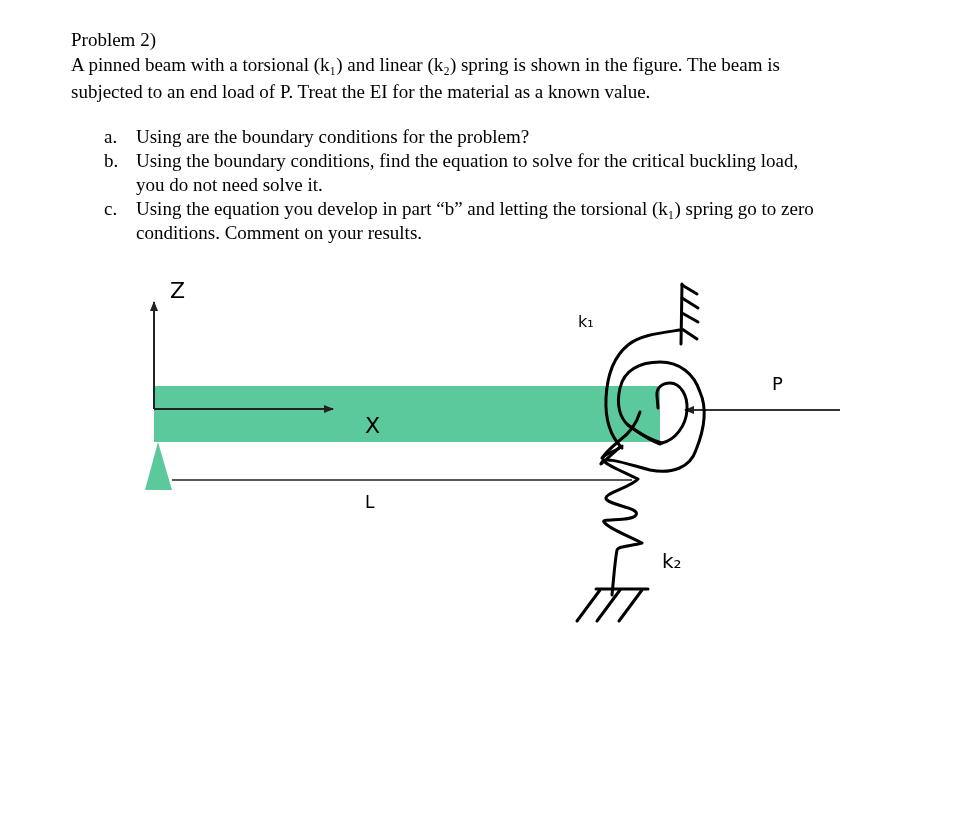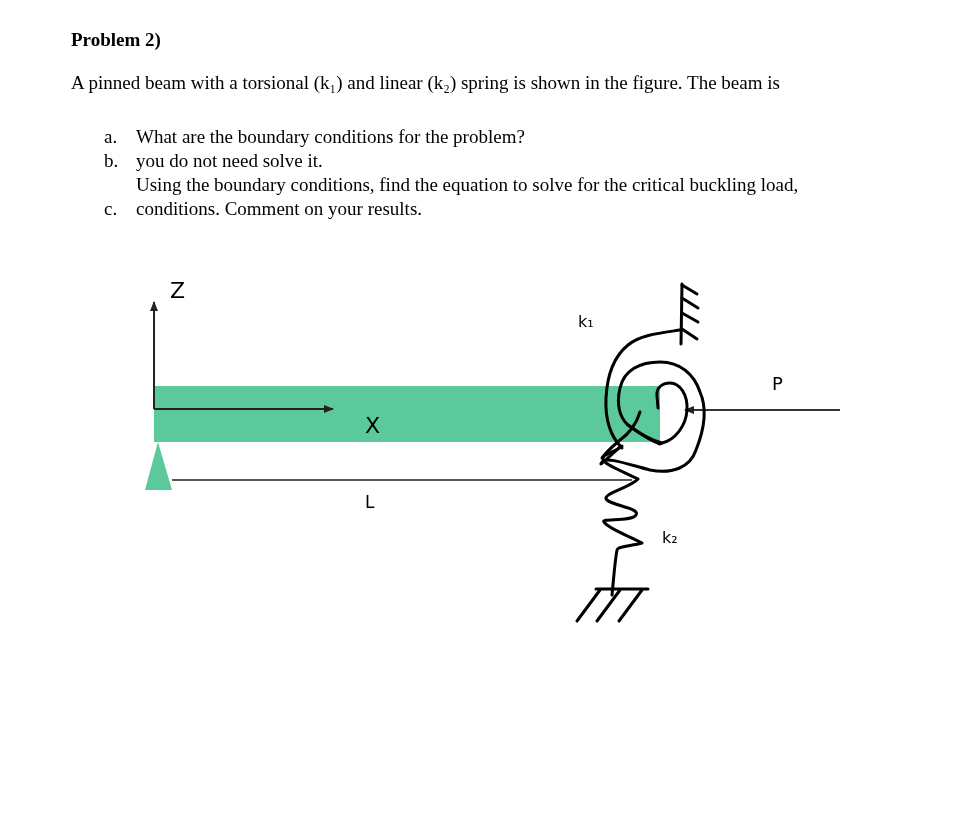"Problem 2)" .title { font-weight: bold -> normal }
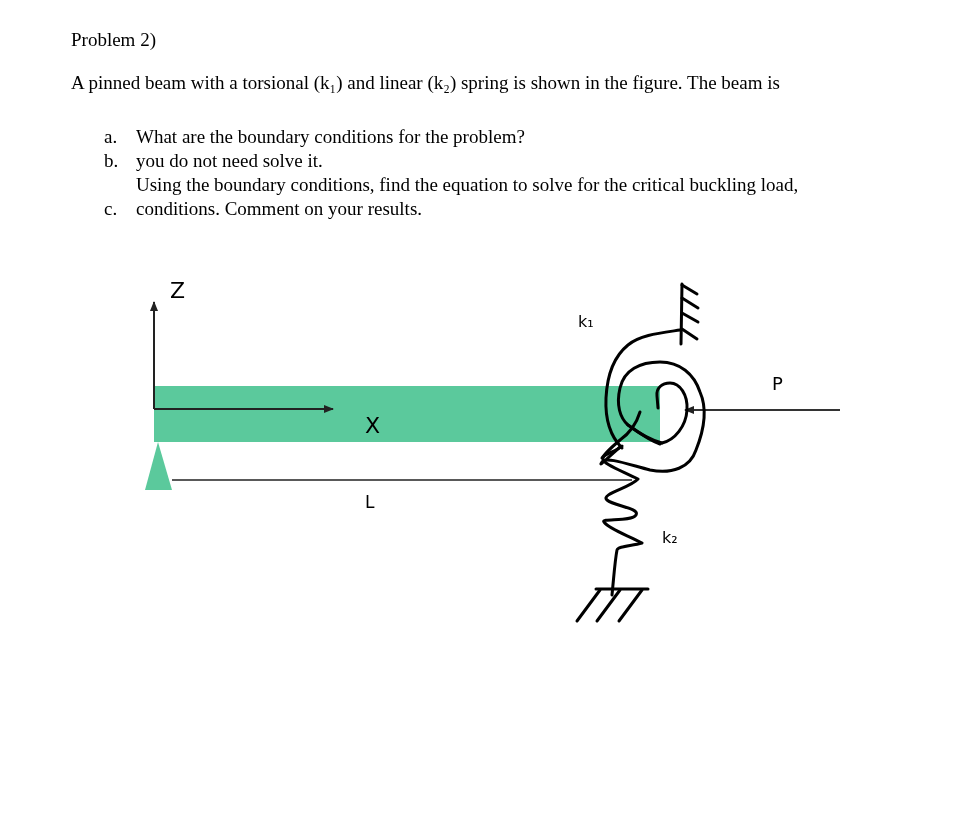"A pinned beam with a" .intro { top: 69px -> 51px }
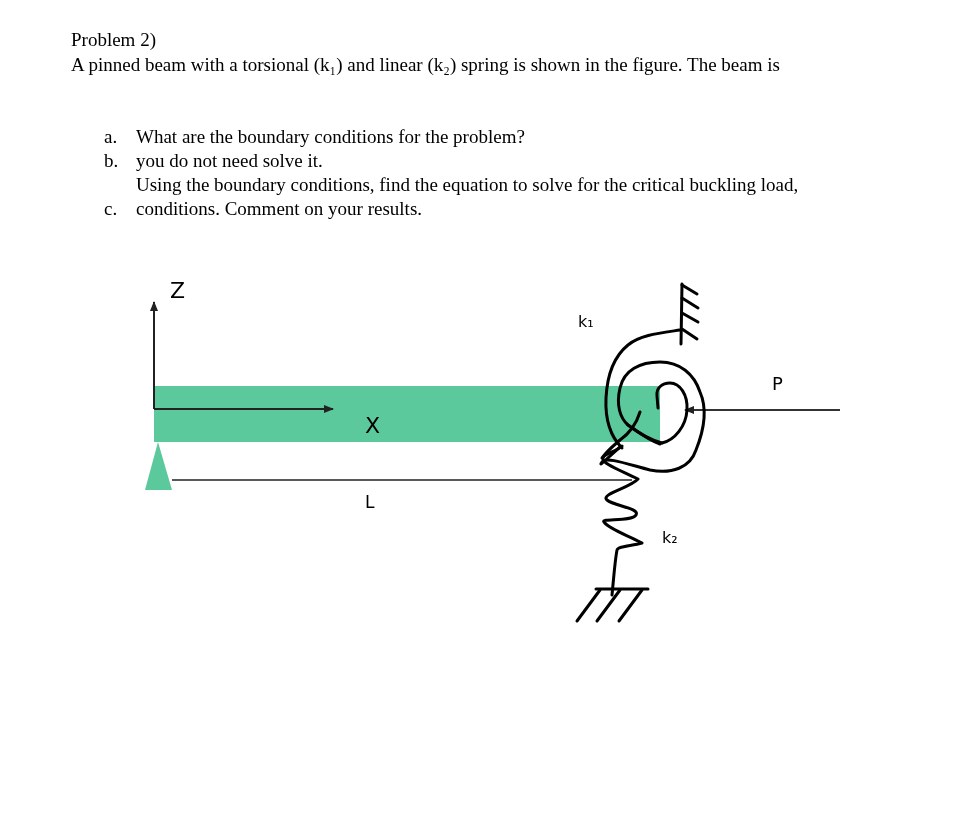"subjected to an end load" span.line { html: none -> <span>subjected to an end load of P. Treat the EI for the material as a known value.</span> }
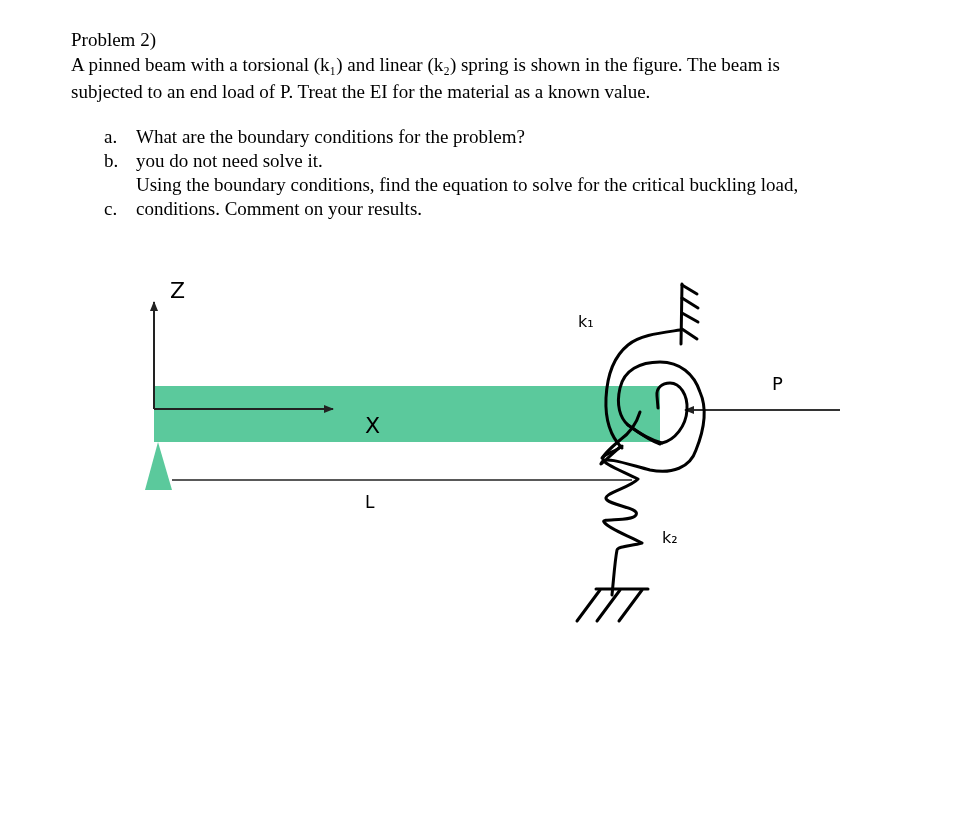"What are the boundary conditions" span.qline { text: What -> Using }
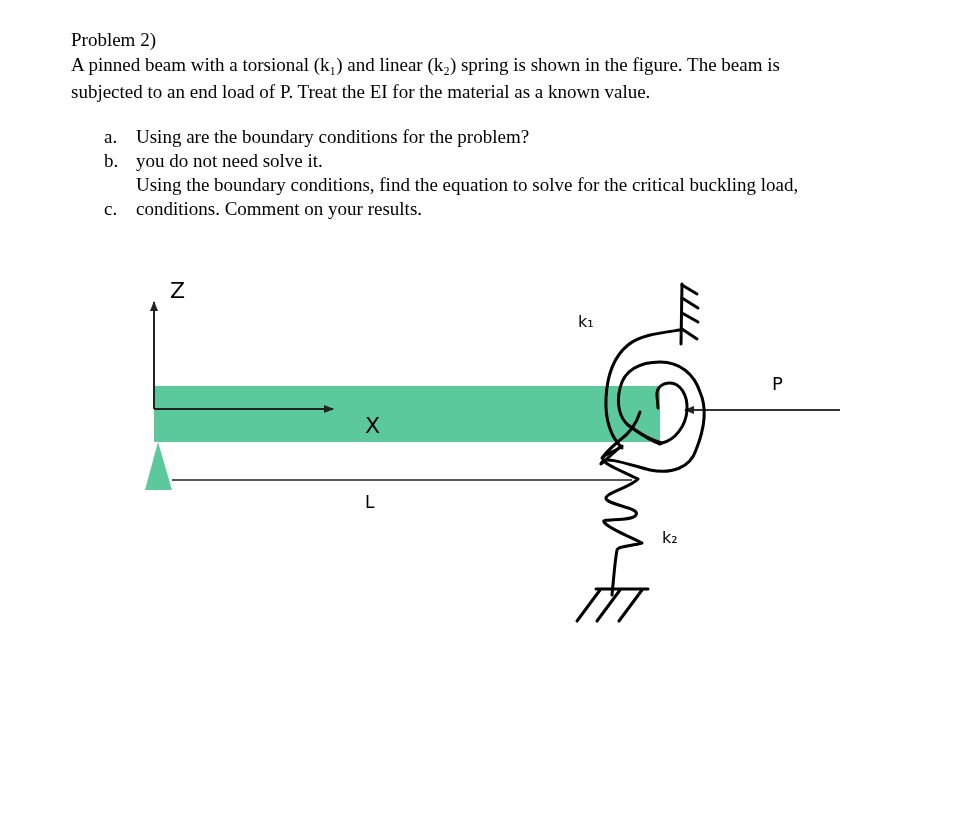"you do not need solve" span.qline { order: before "Using the boundary conditions, find" -> after "Using the boundary conditions, find" }
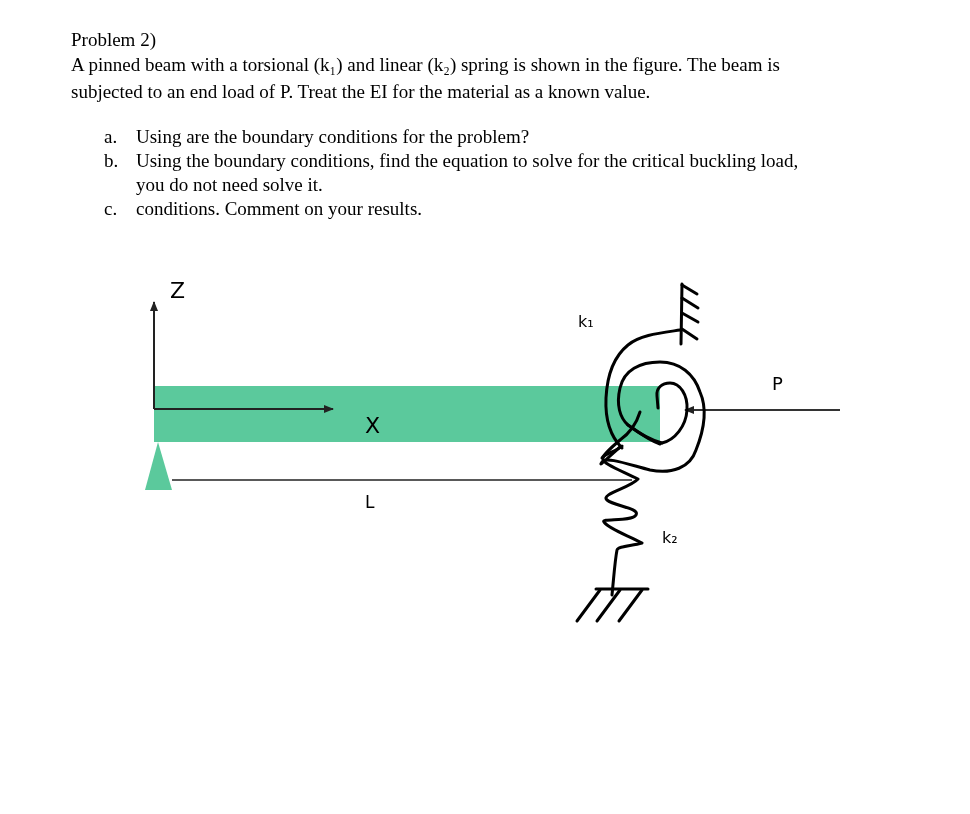"Using the equation you develop" span.qline { html: none -> <span>Using the equation you develop in part “b” and letting the torsional (k₁) spring go to zero</span> }
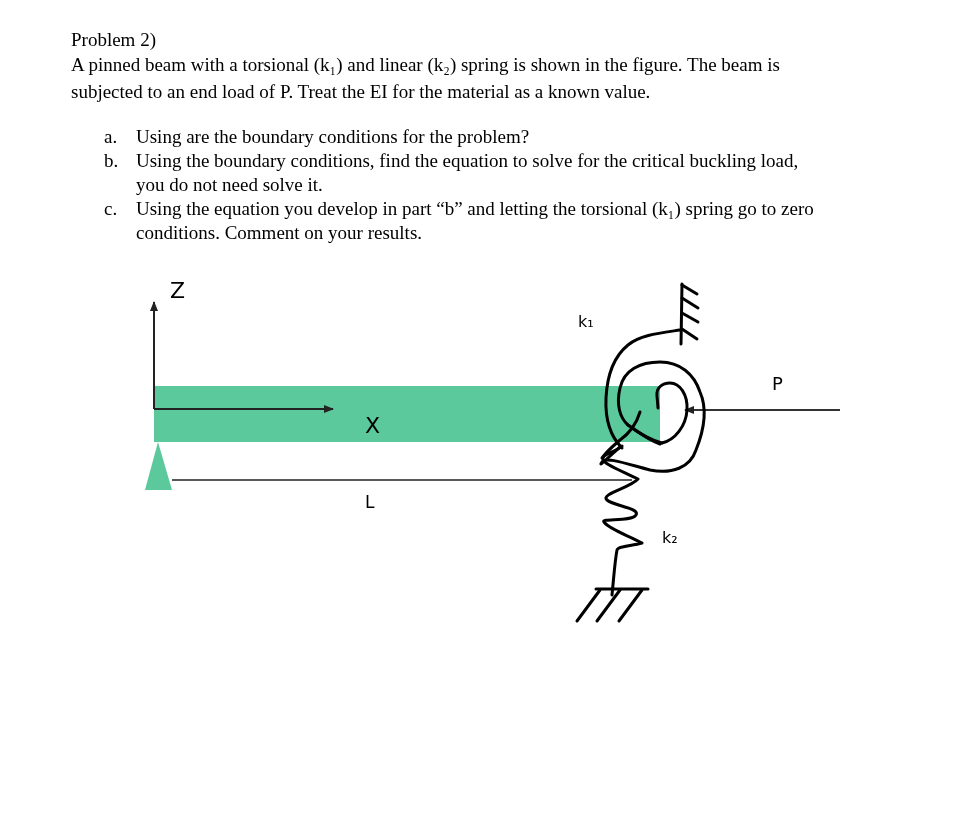"k₂" div.fig-label { font-size: 16px -> 20px; top: 528px -> 549px }
